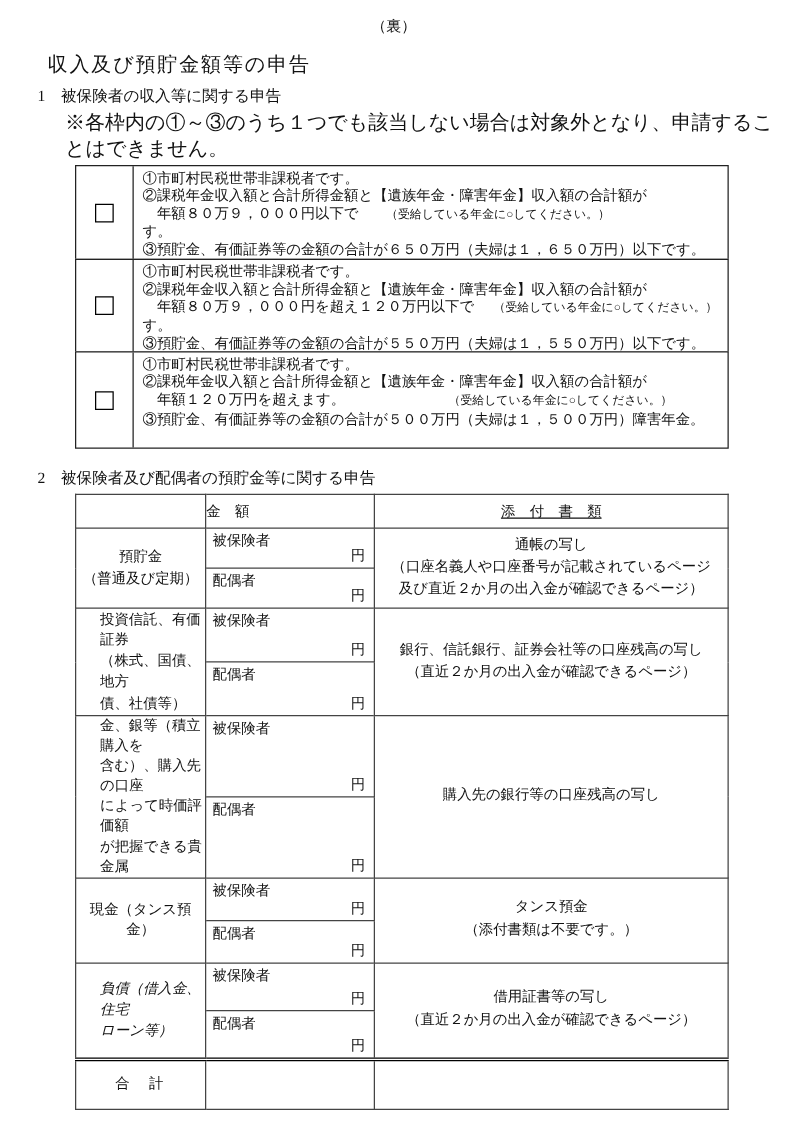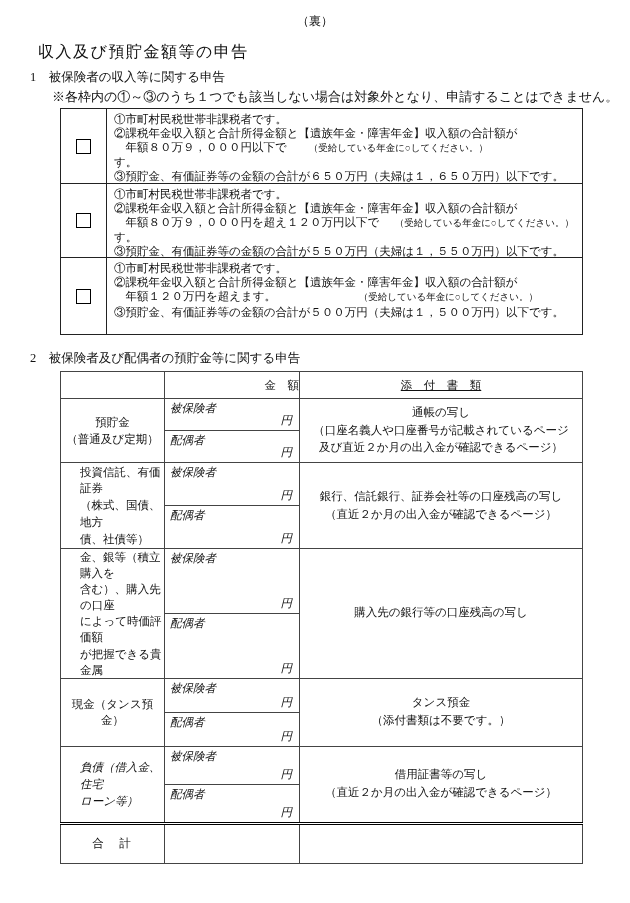"※各枠内の①～③のうち１つでも該当しない場合は対象外となり、申請することはできま" .s1-note { font-size: 13px -> 16px }
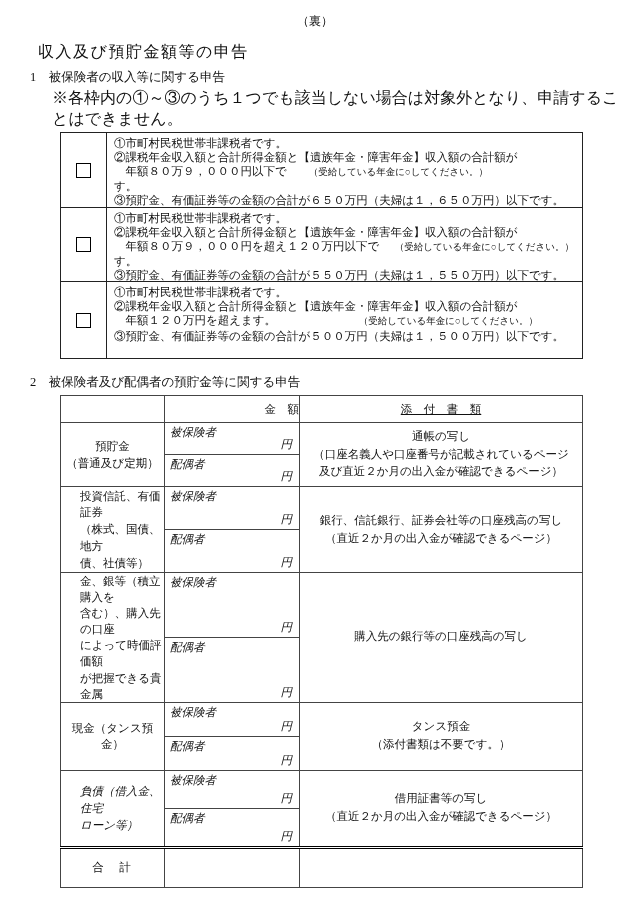"③預貯金、有価証券等の金額の合計が５００万円（夫婦は１，５００万円）以下です。" div { text: 以下です -> 障害年金 }
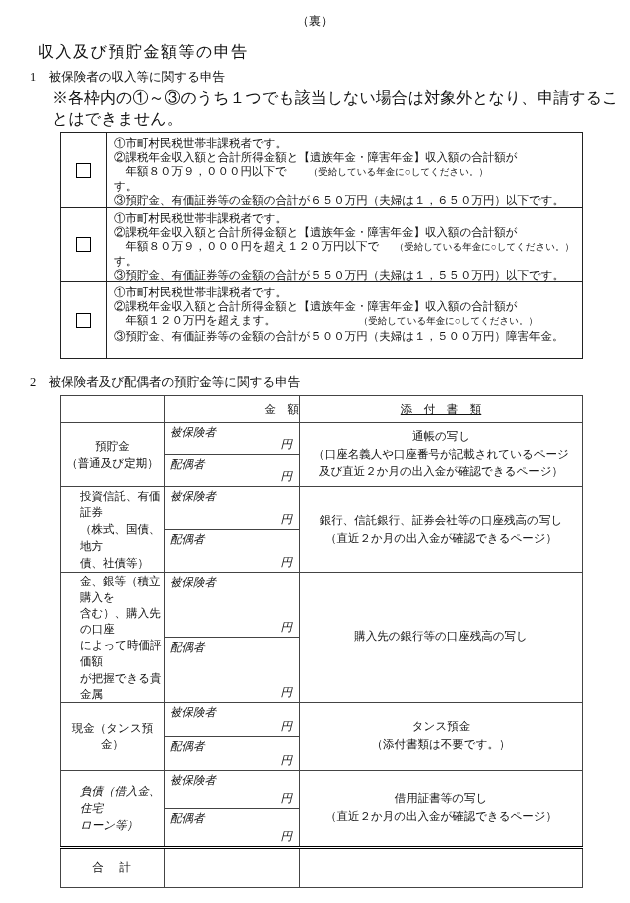"金 額" td.amt-h { text-align: right -> left }
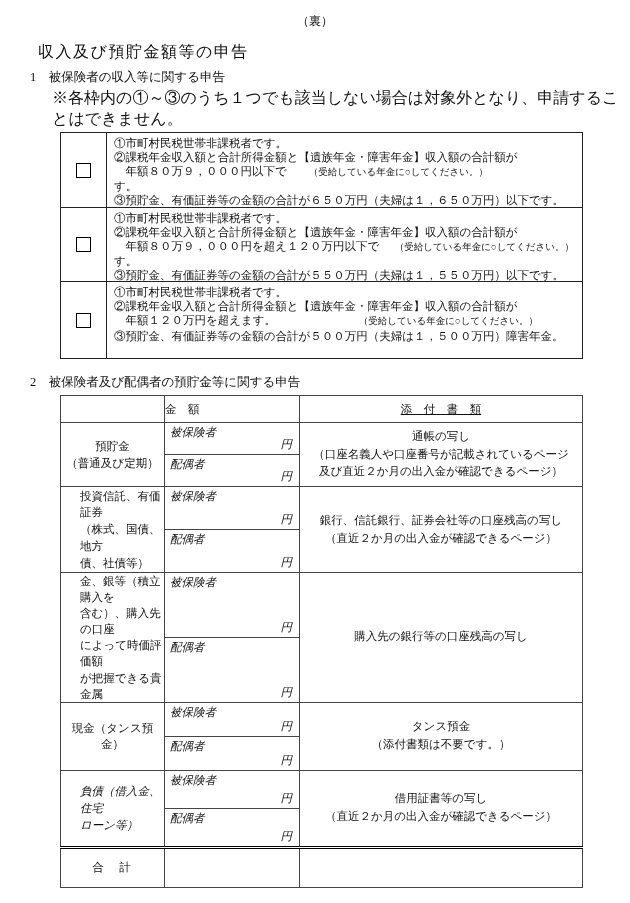"被保険者" td.amt { font-style: italic -> none }
